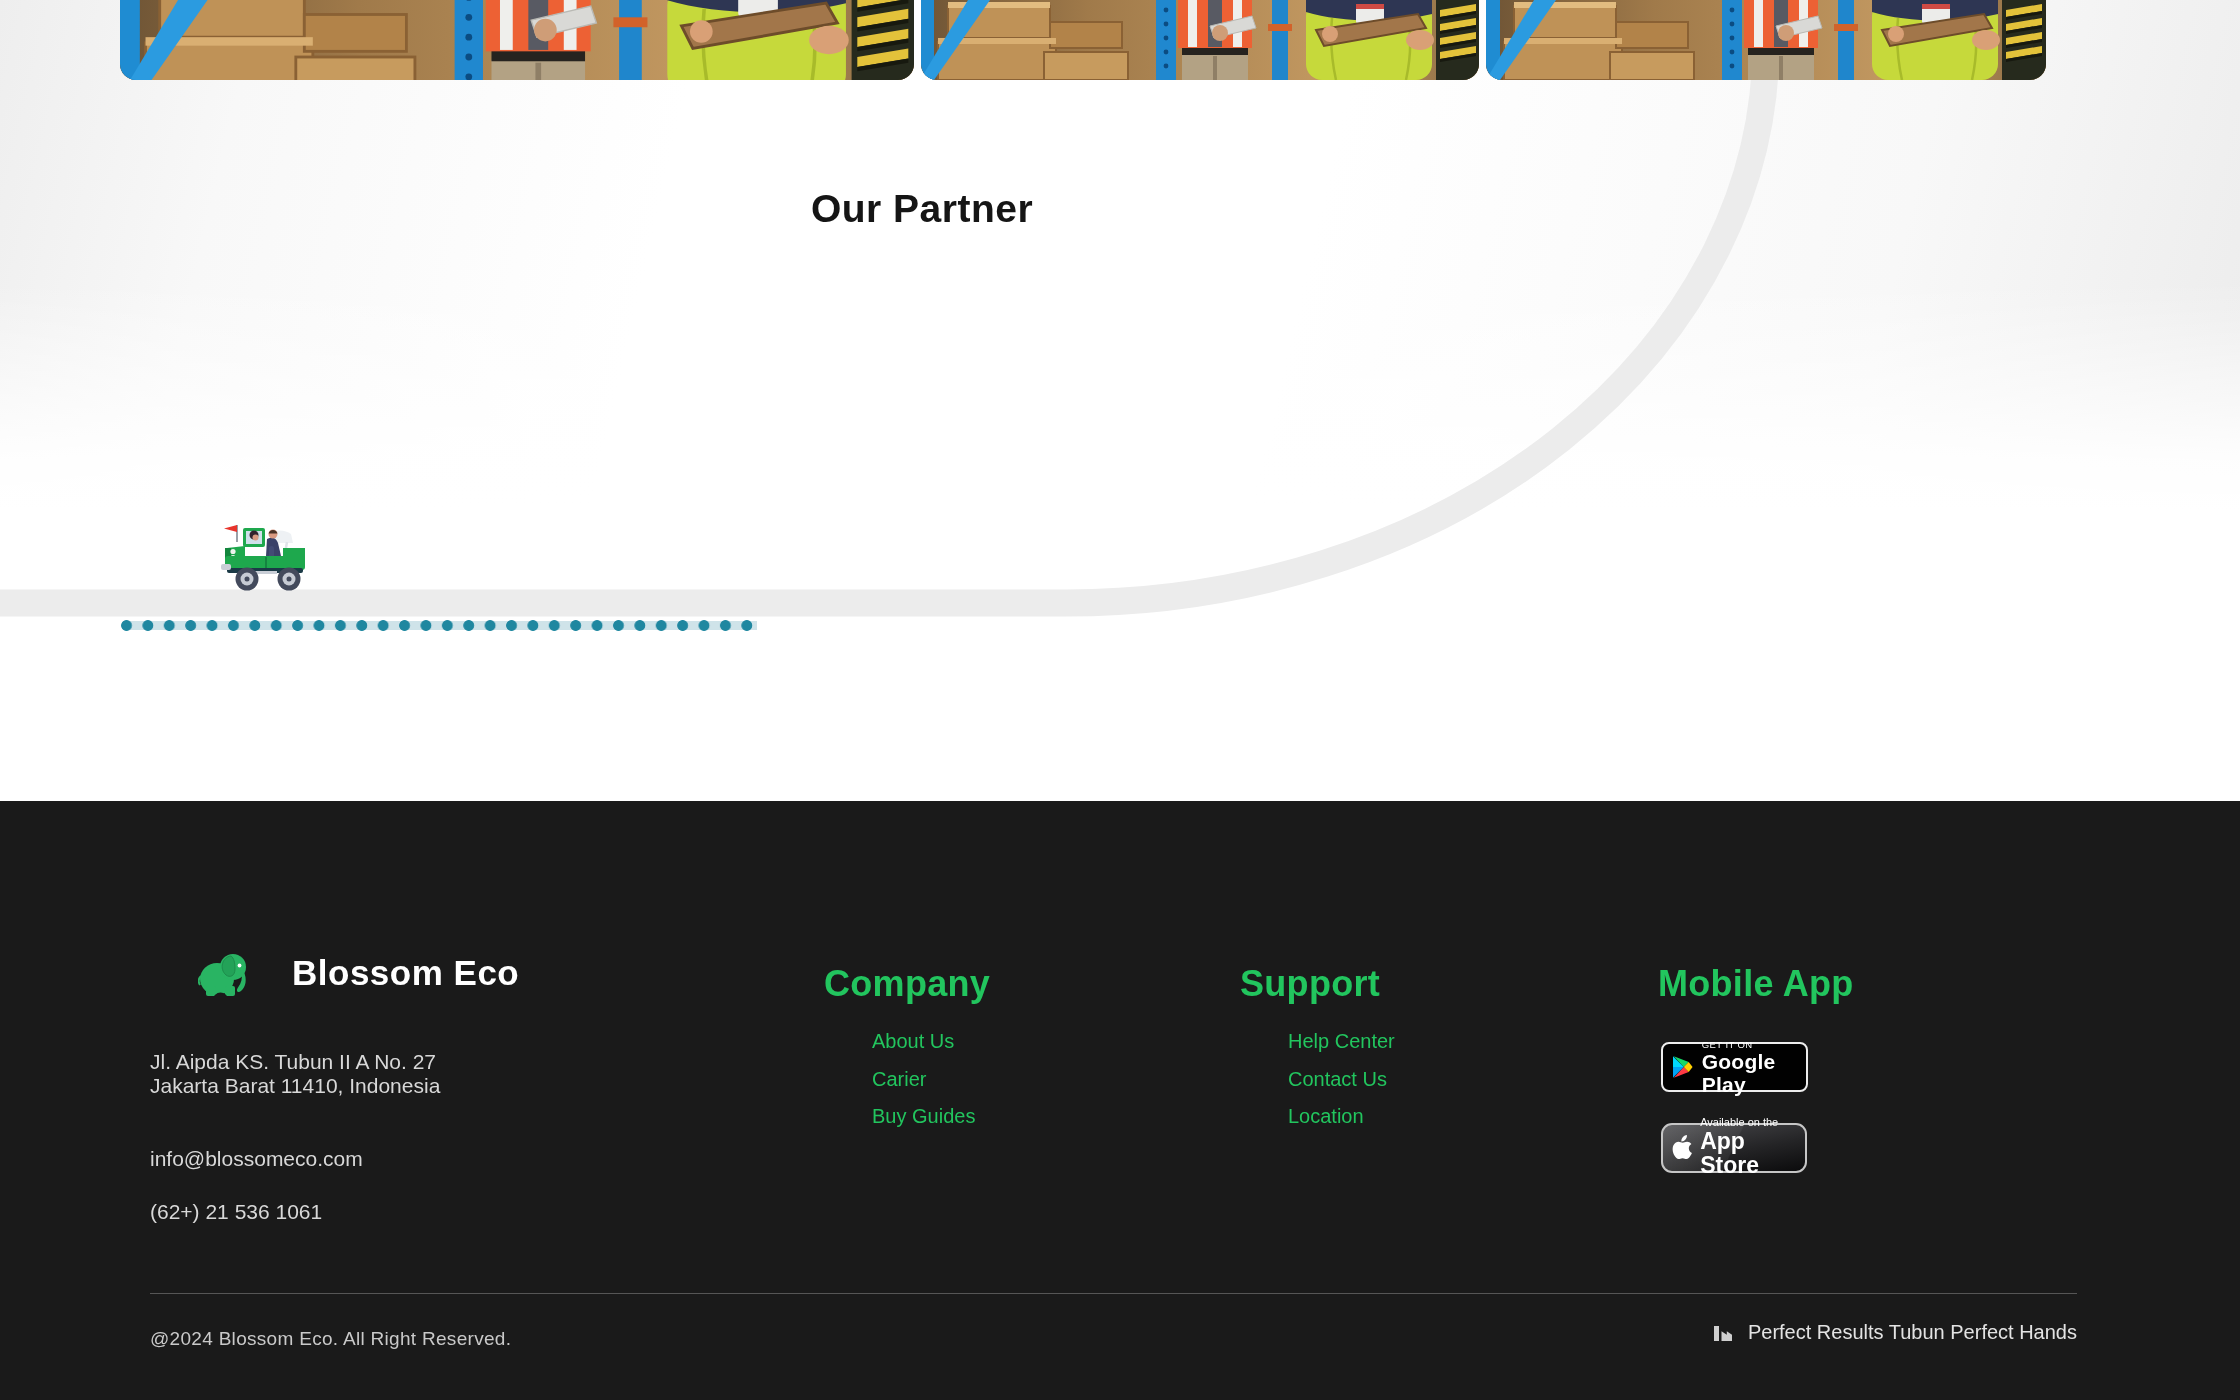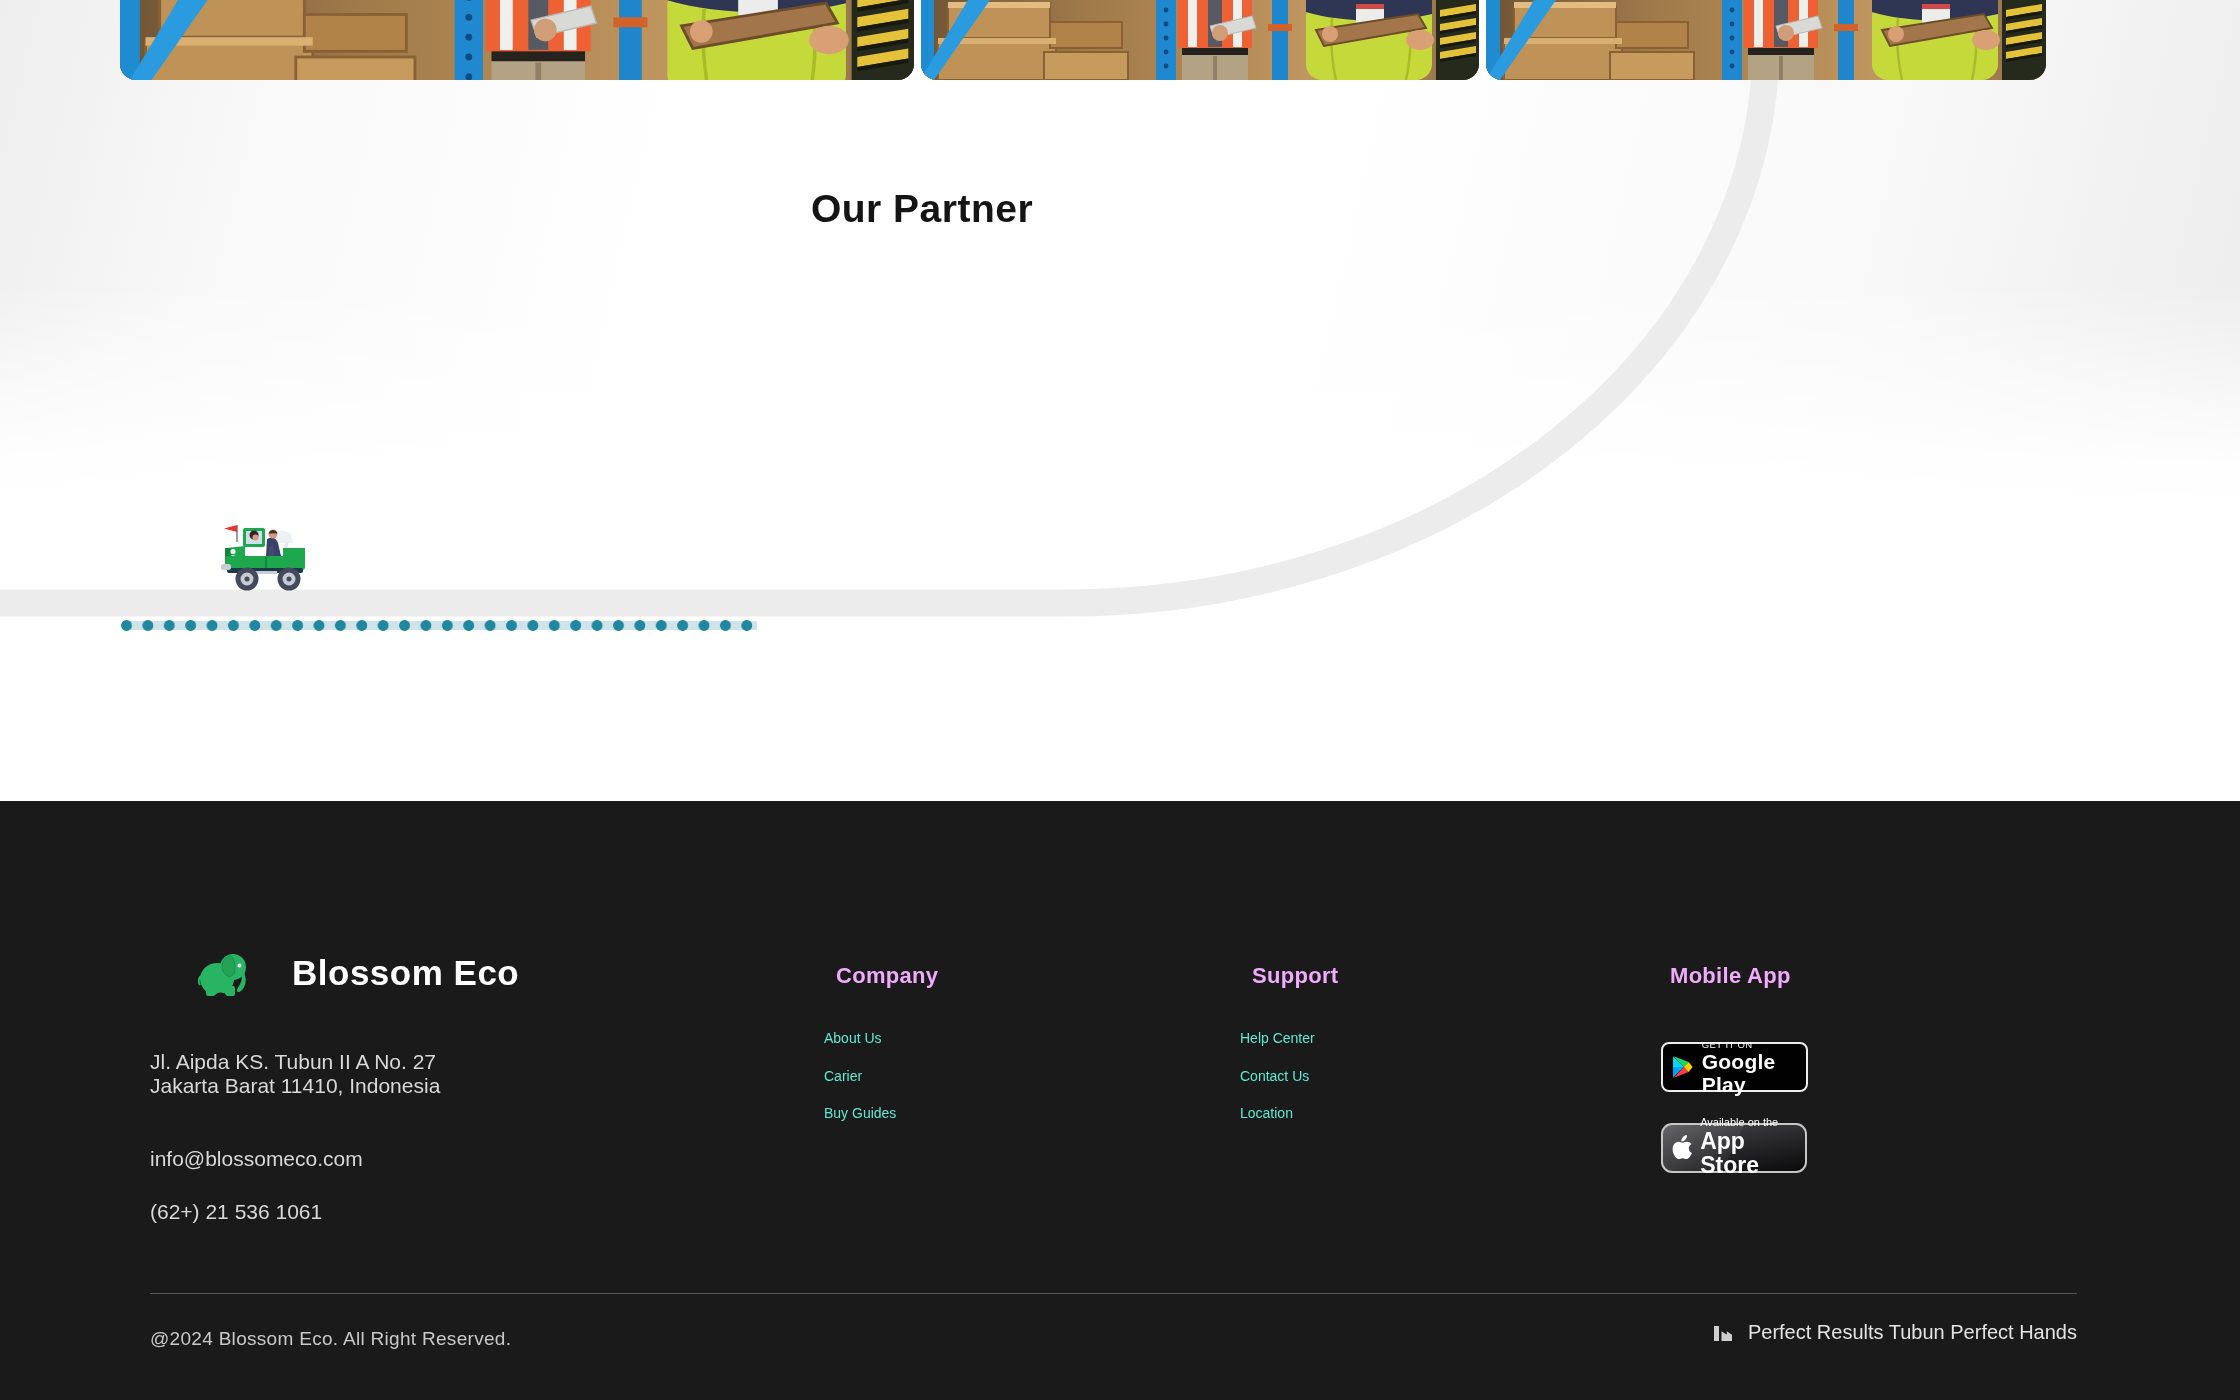"Company" .col-heading { color: #f0abfc -> #22c55e; font-size: 22px -> 36px; margin-left: 12px -> none }
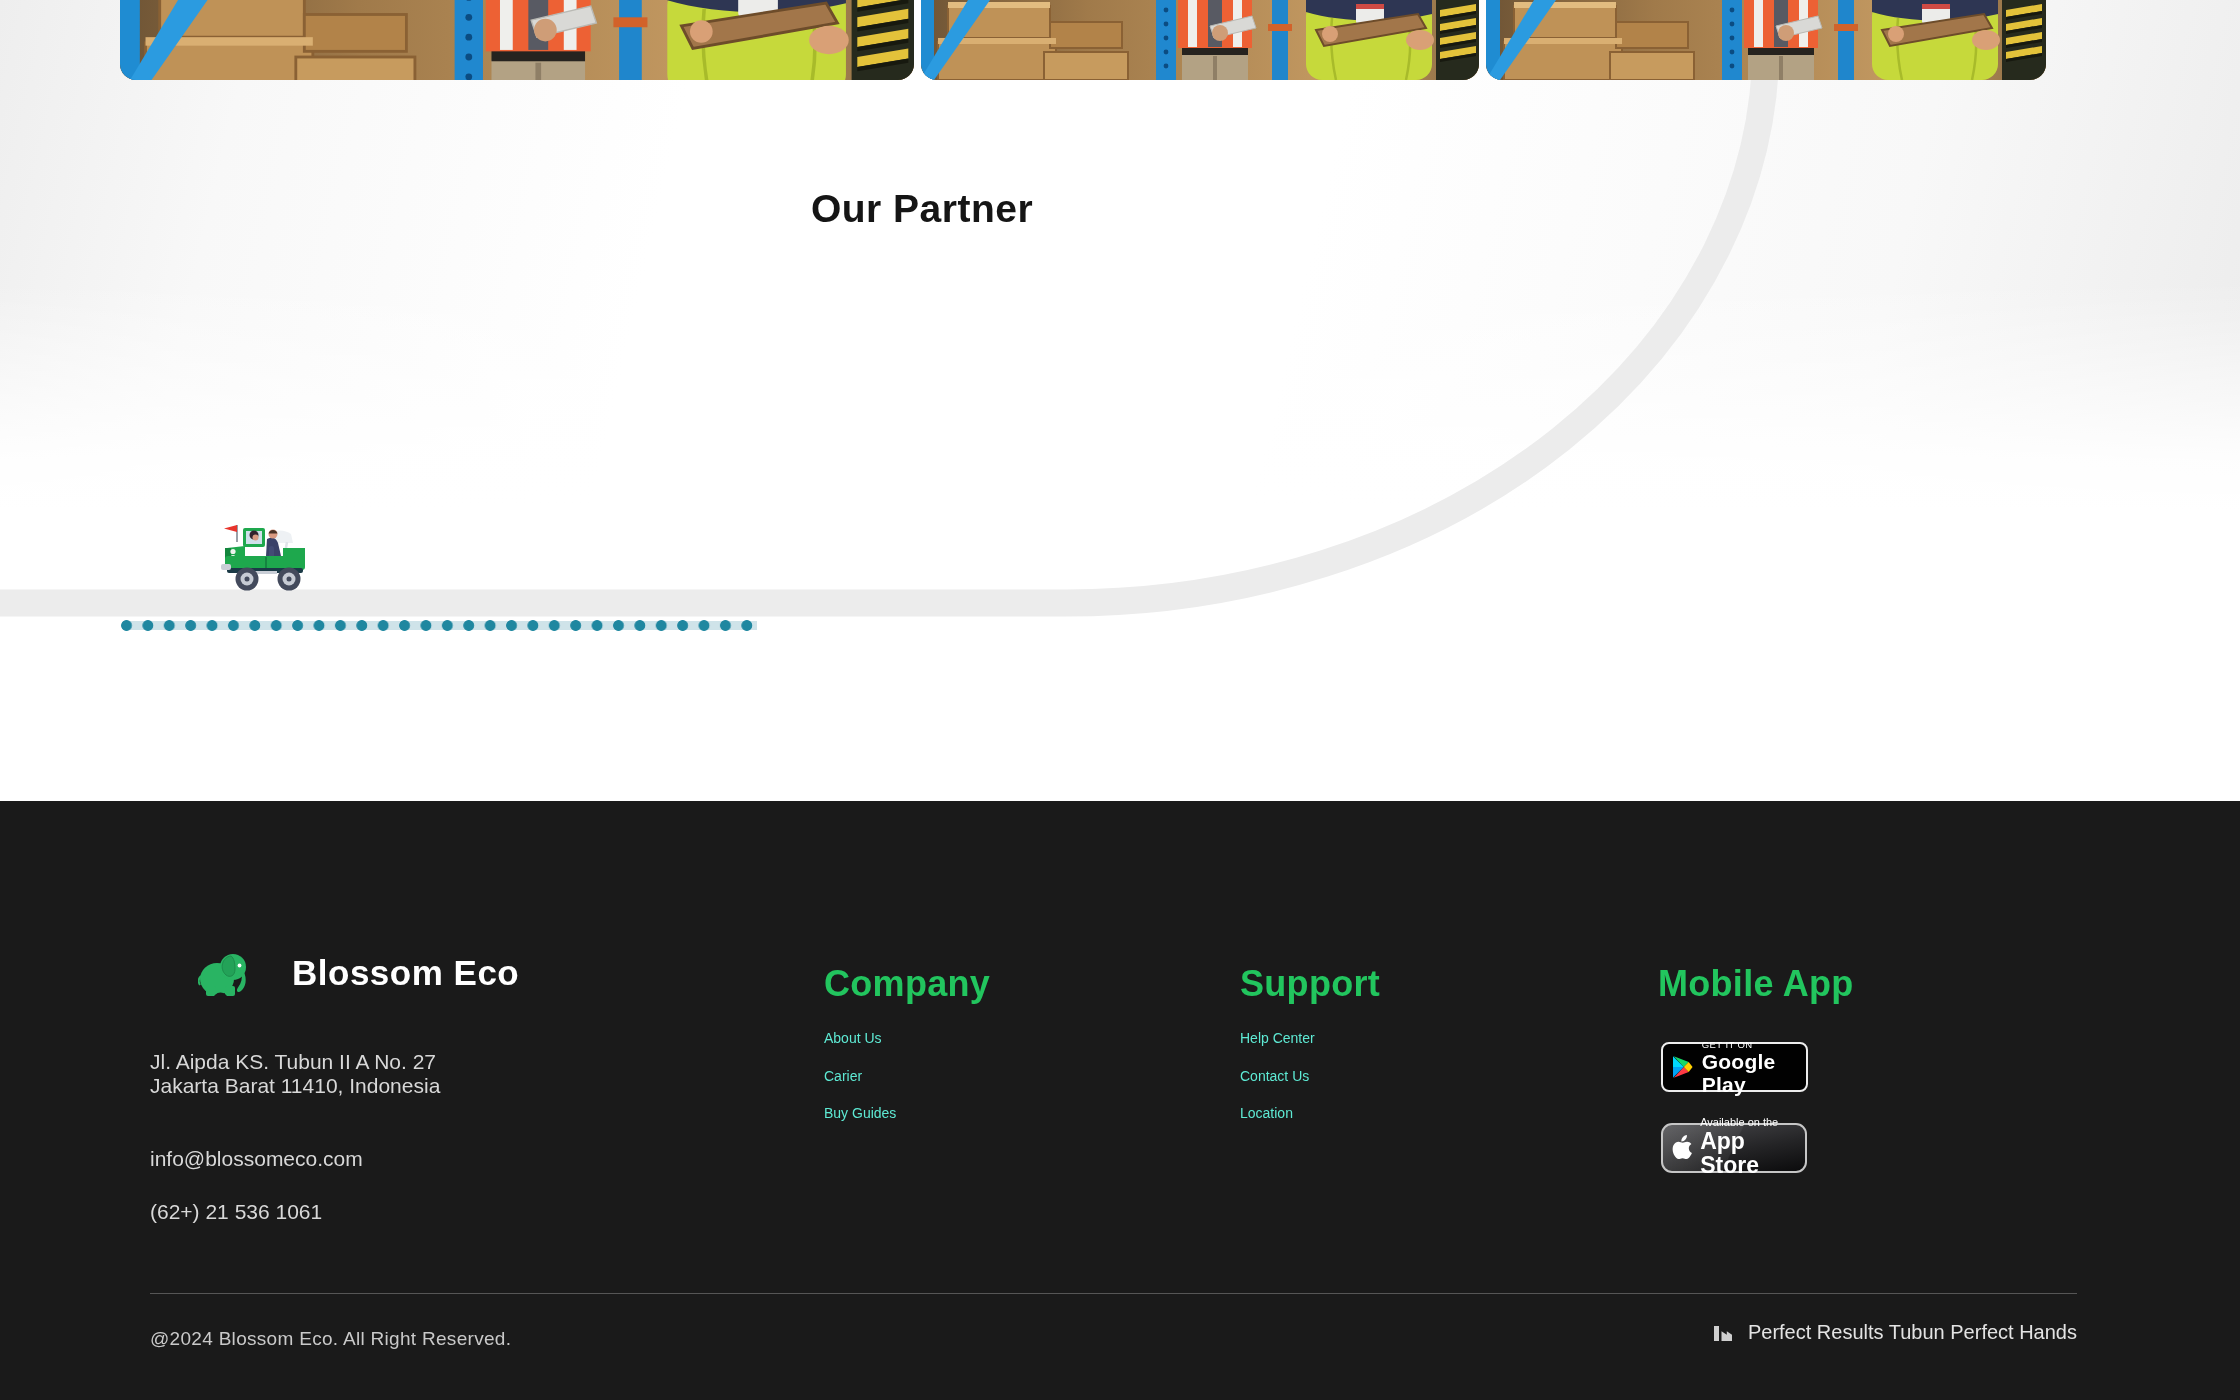"About Us" .f-link { color: #5eead4 -> #22c55e; font-size: 14px -> 20px; margin-left: none -> 48px }
